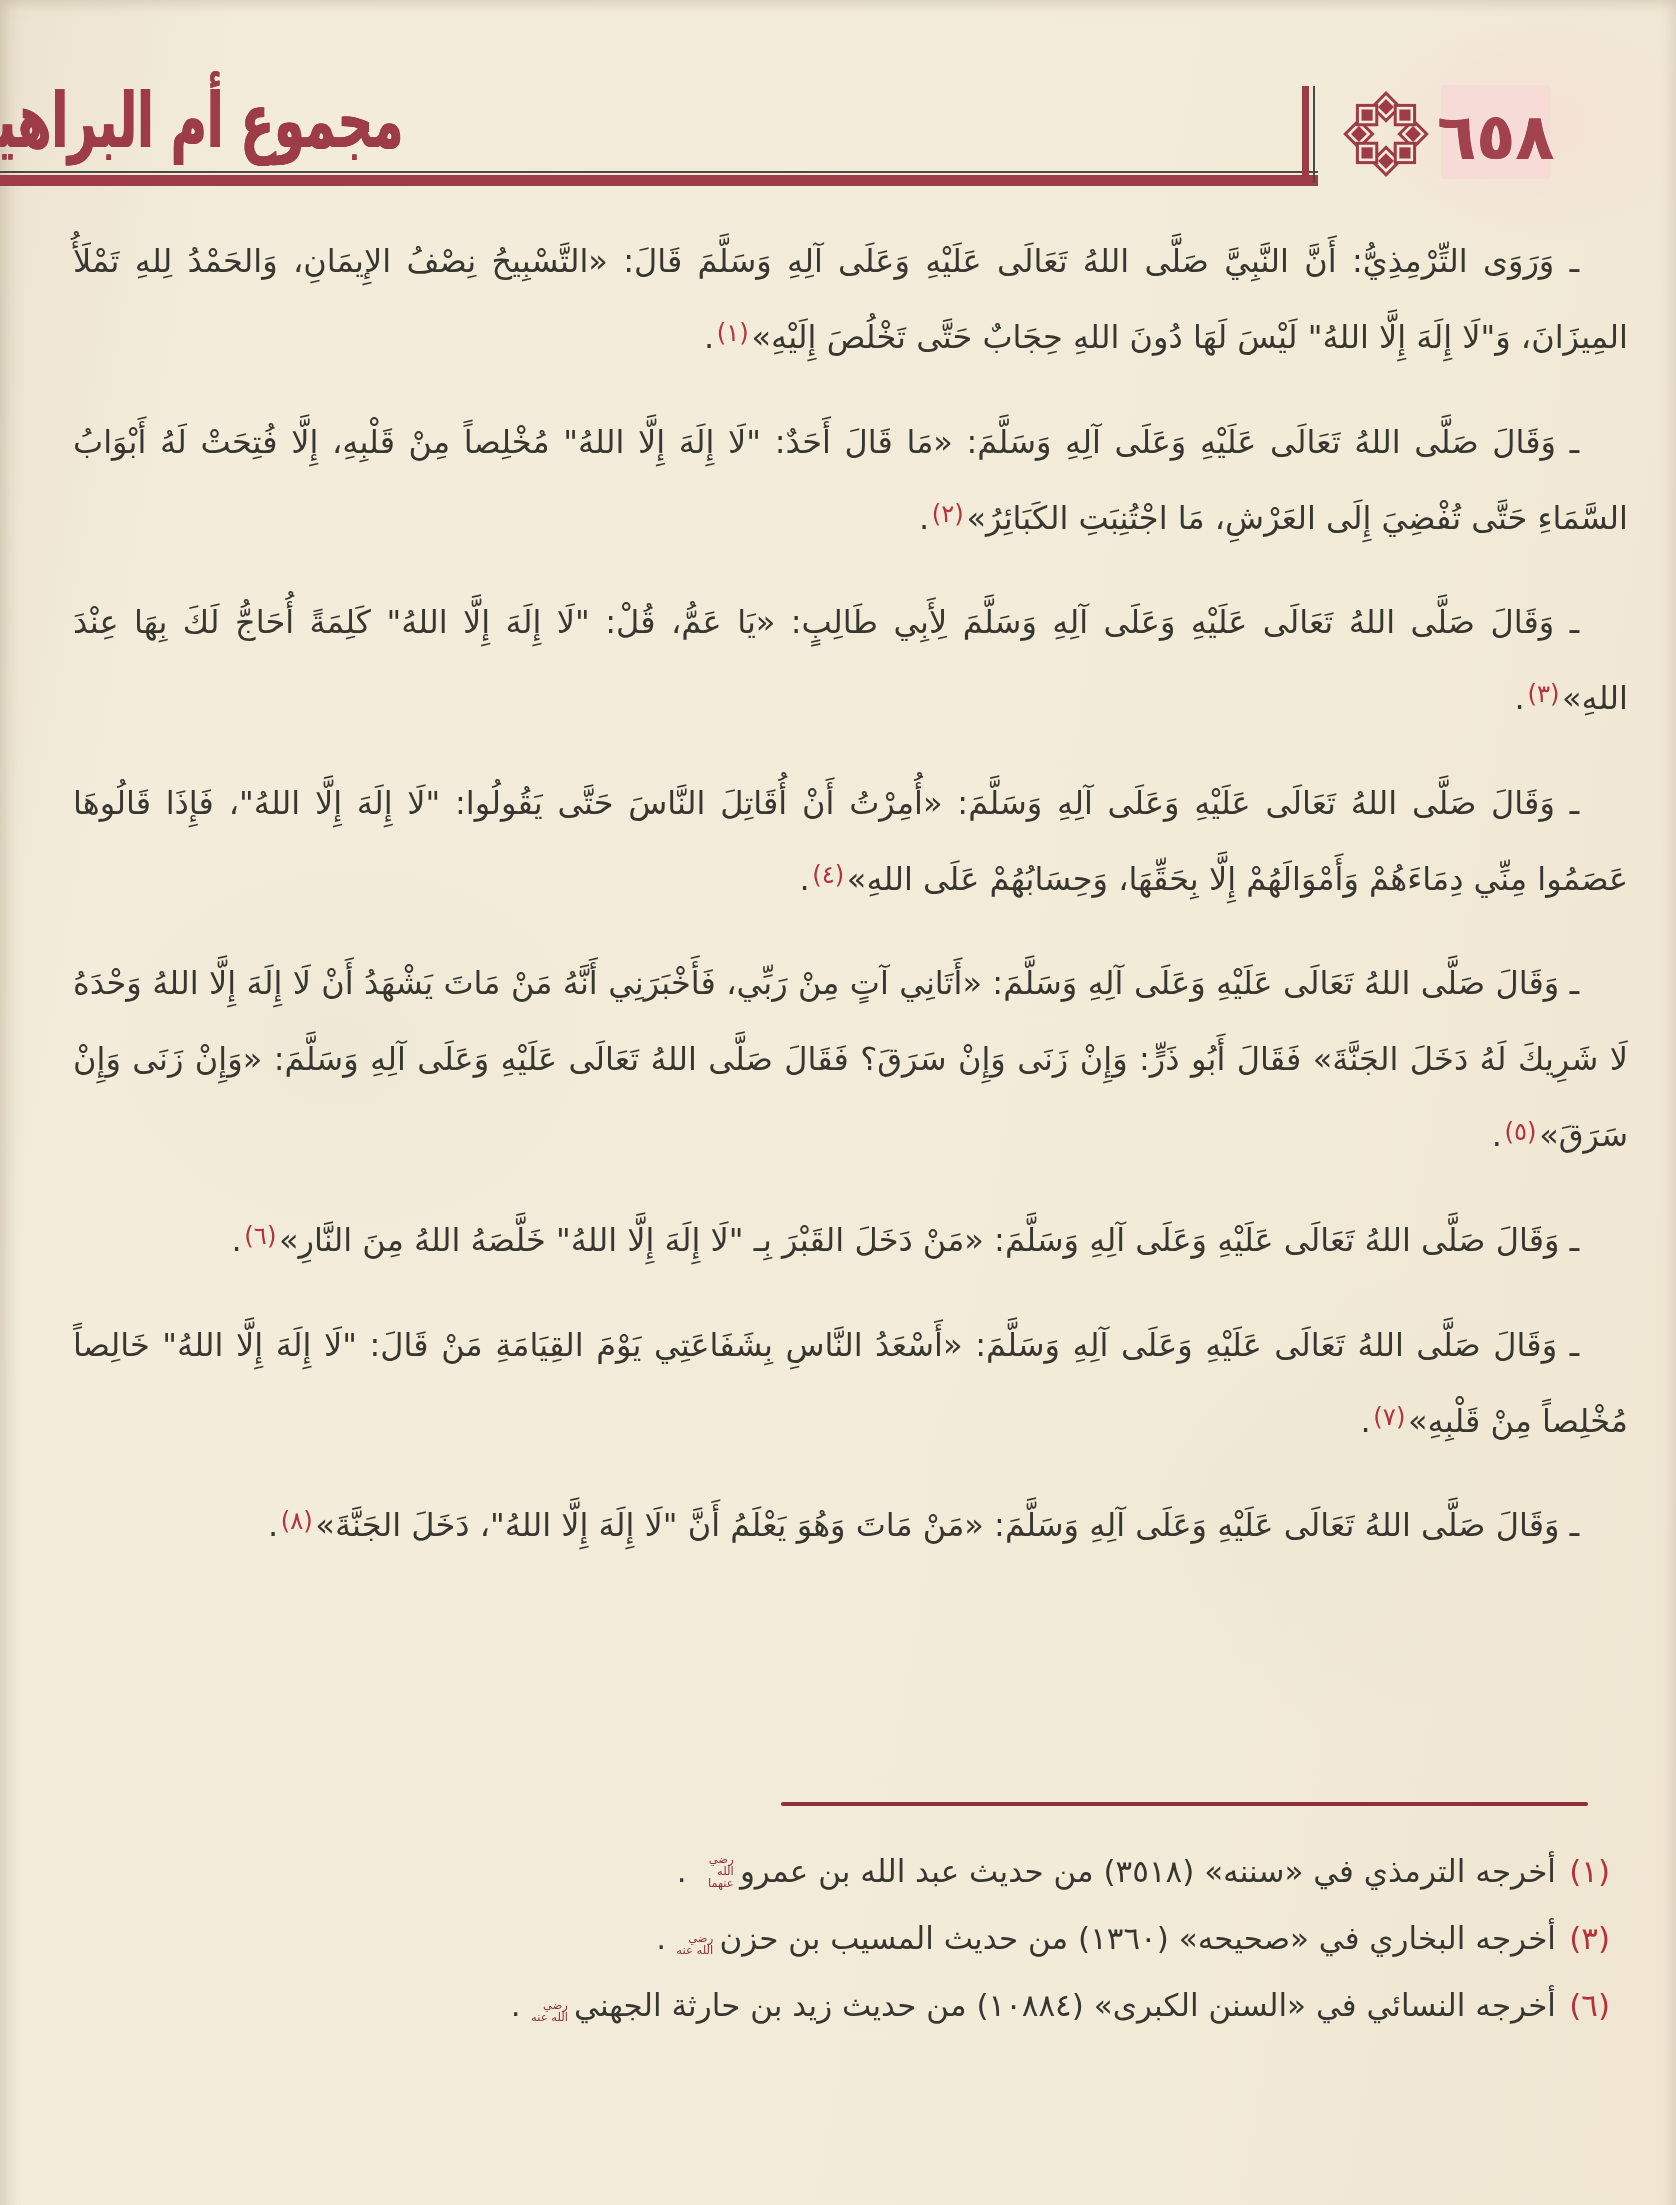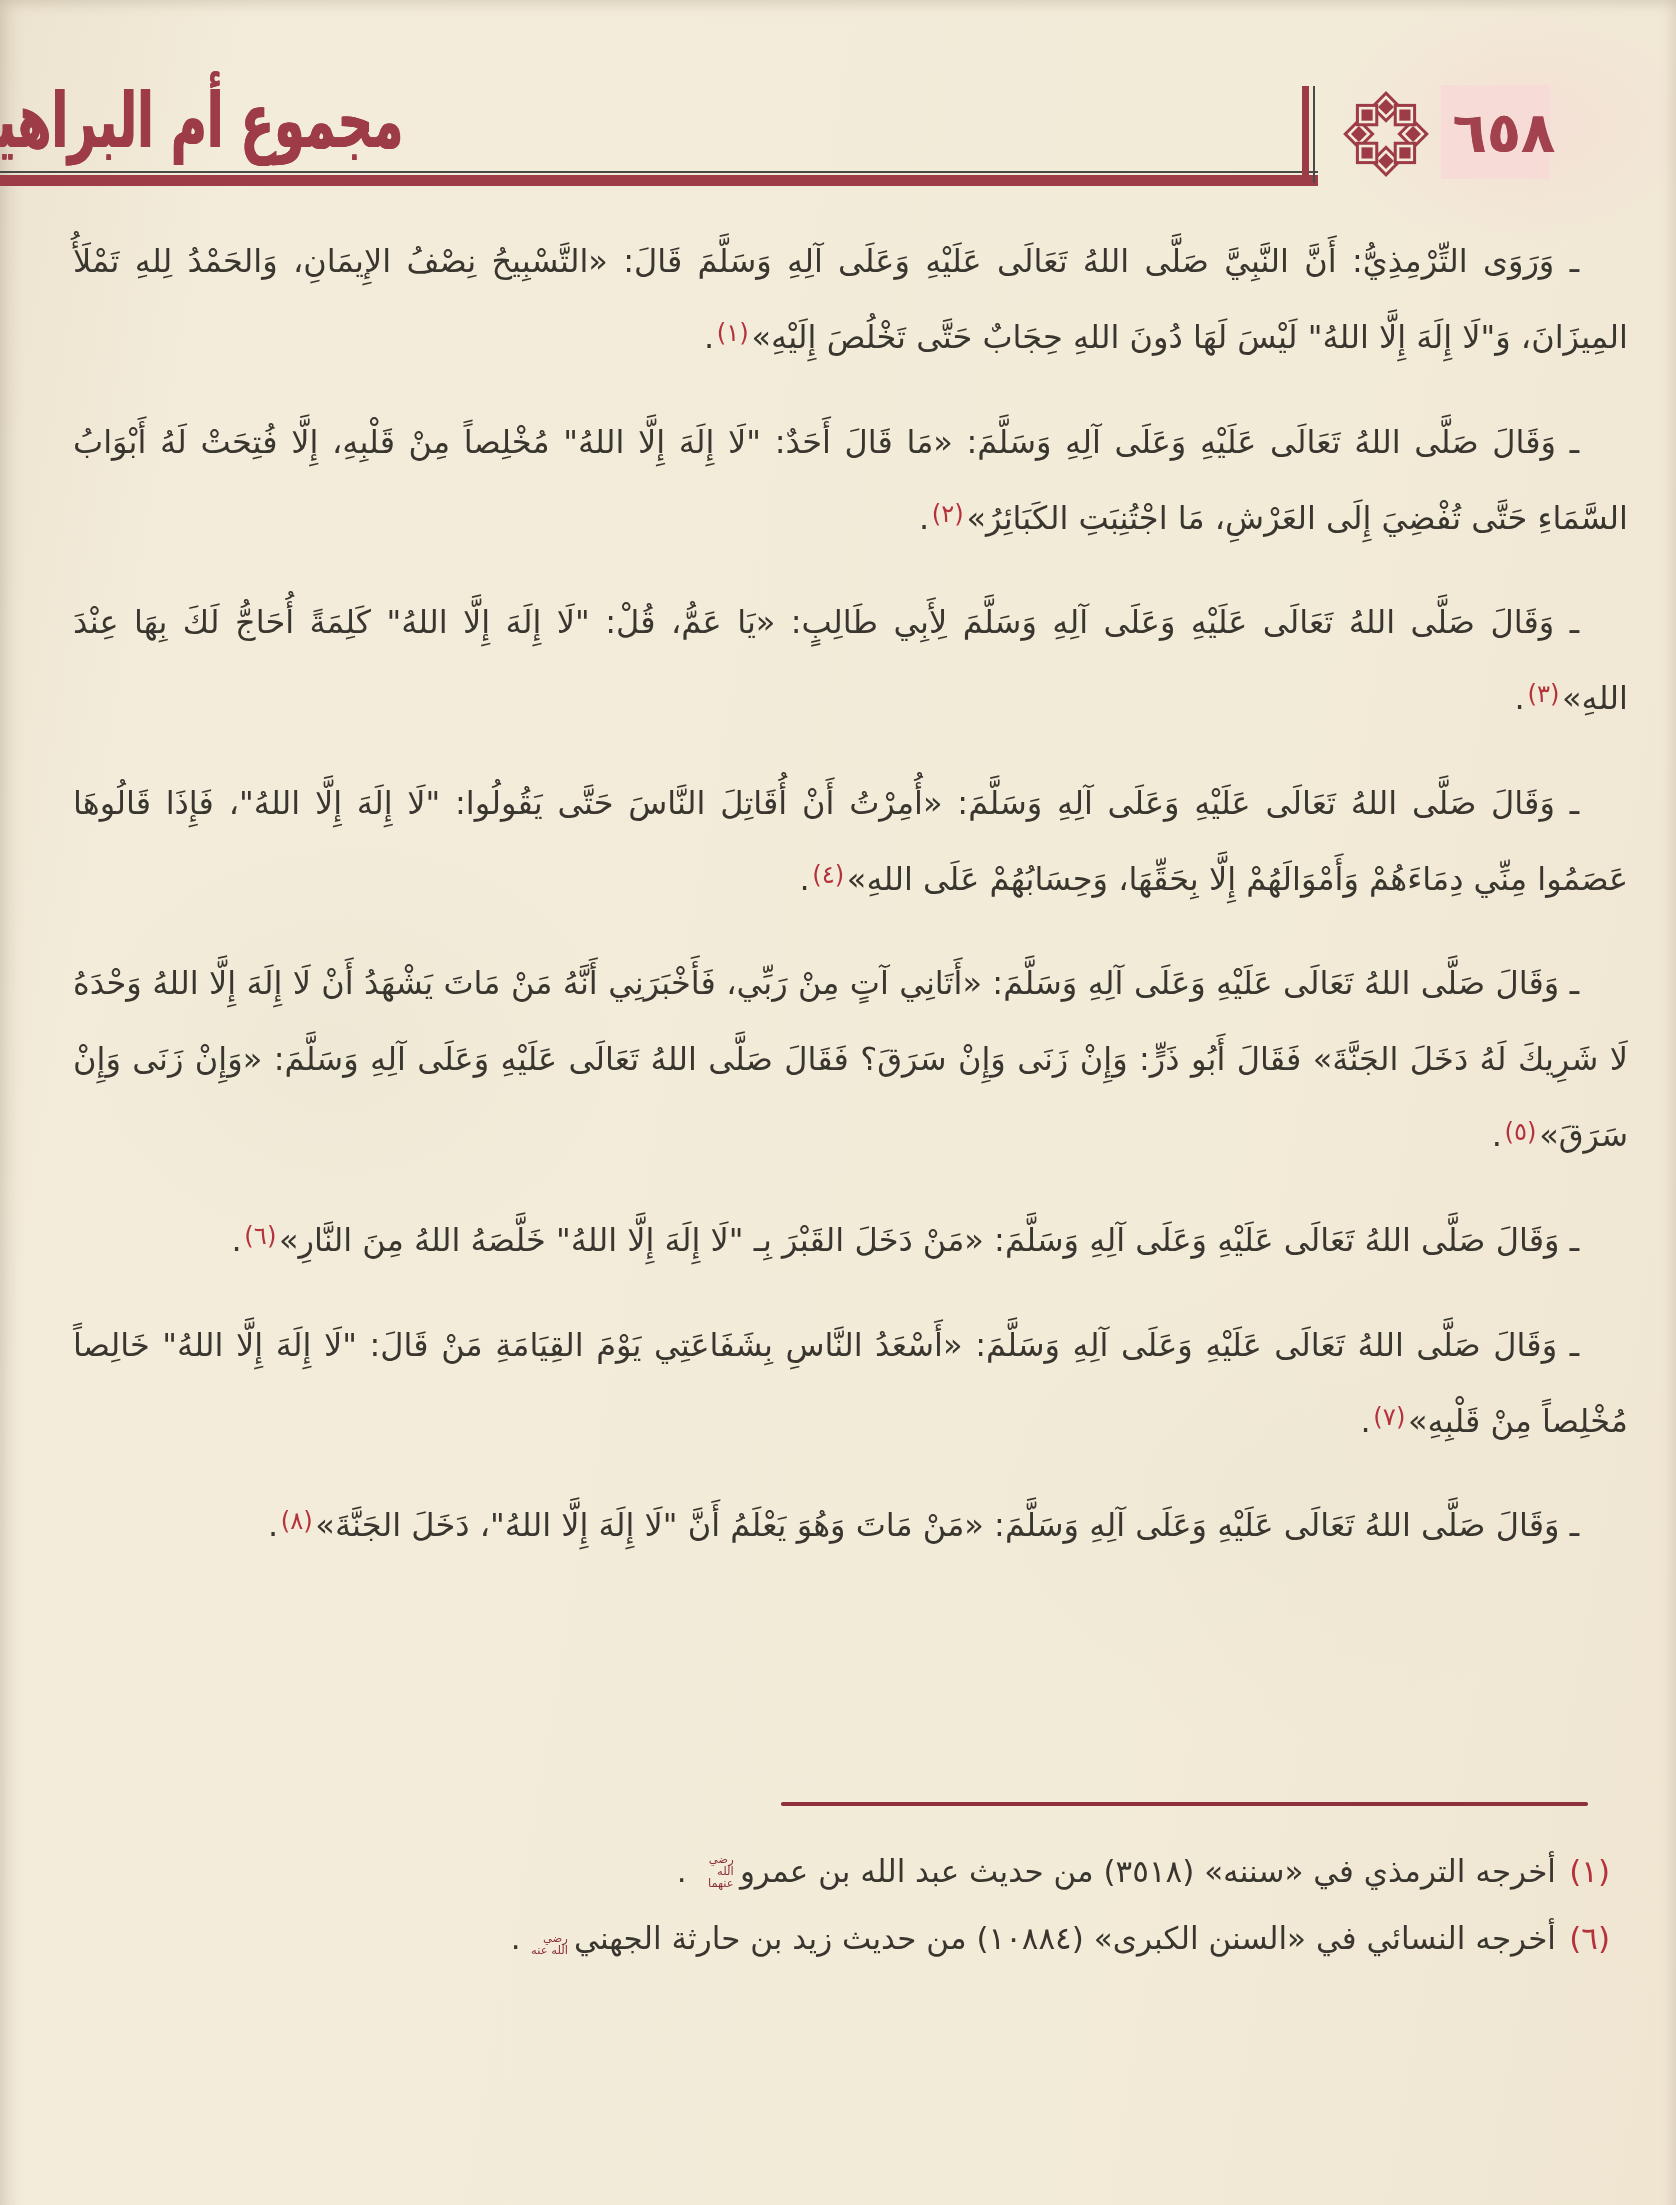"٦٥٨" .page-number { font-size: 56px -> 64px; text-align: right -> left }
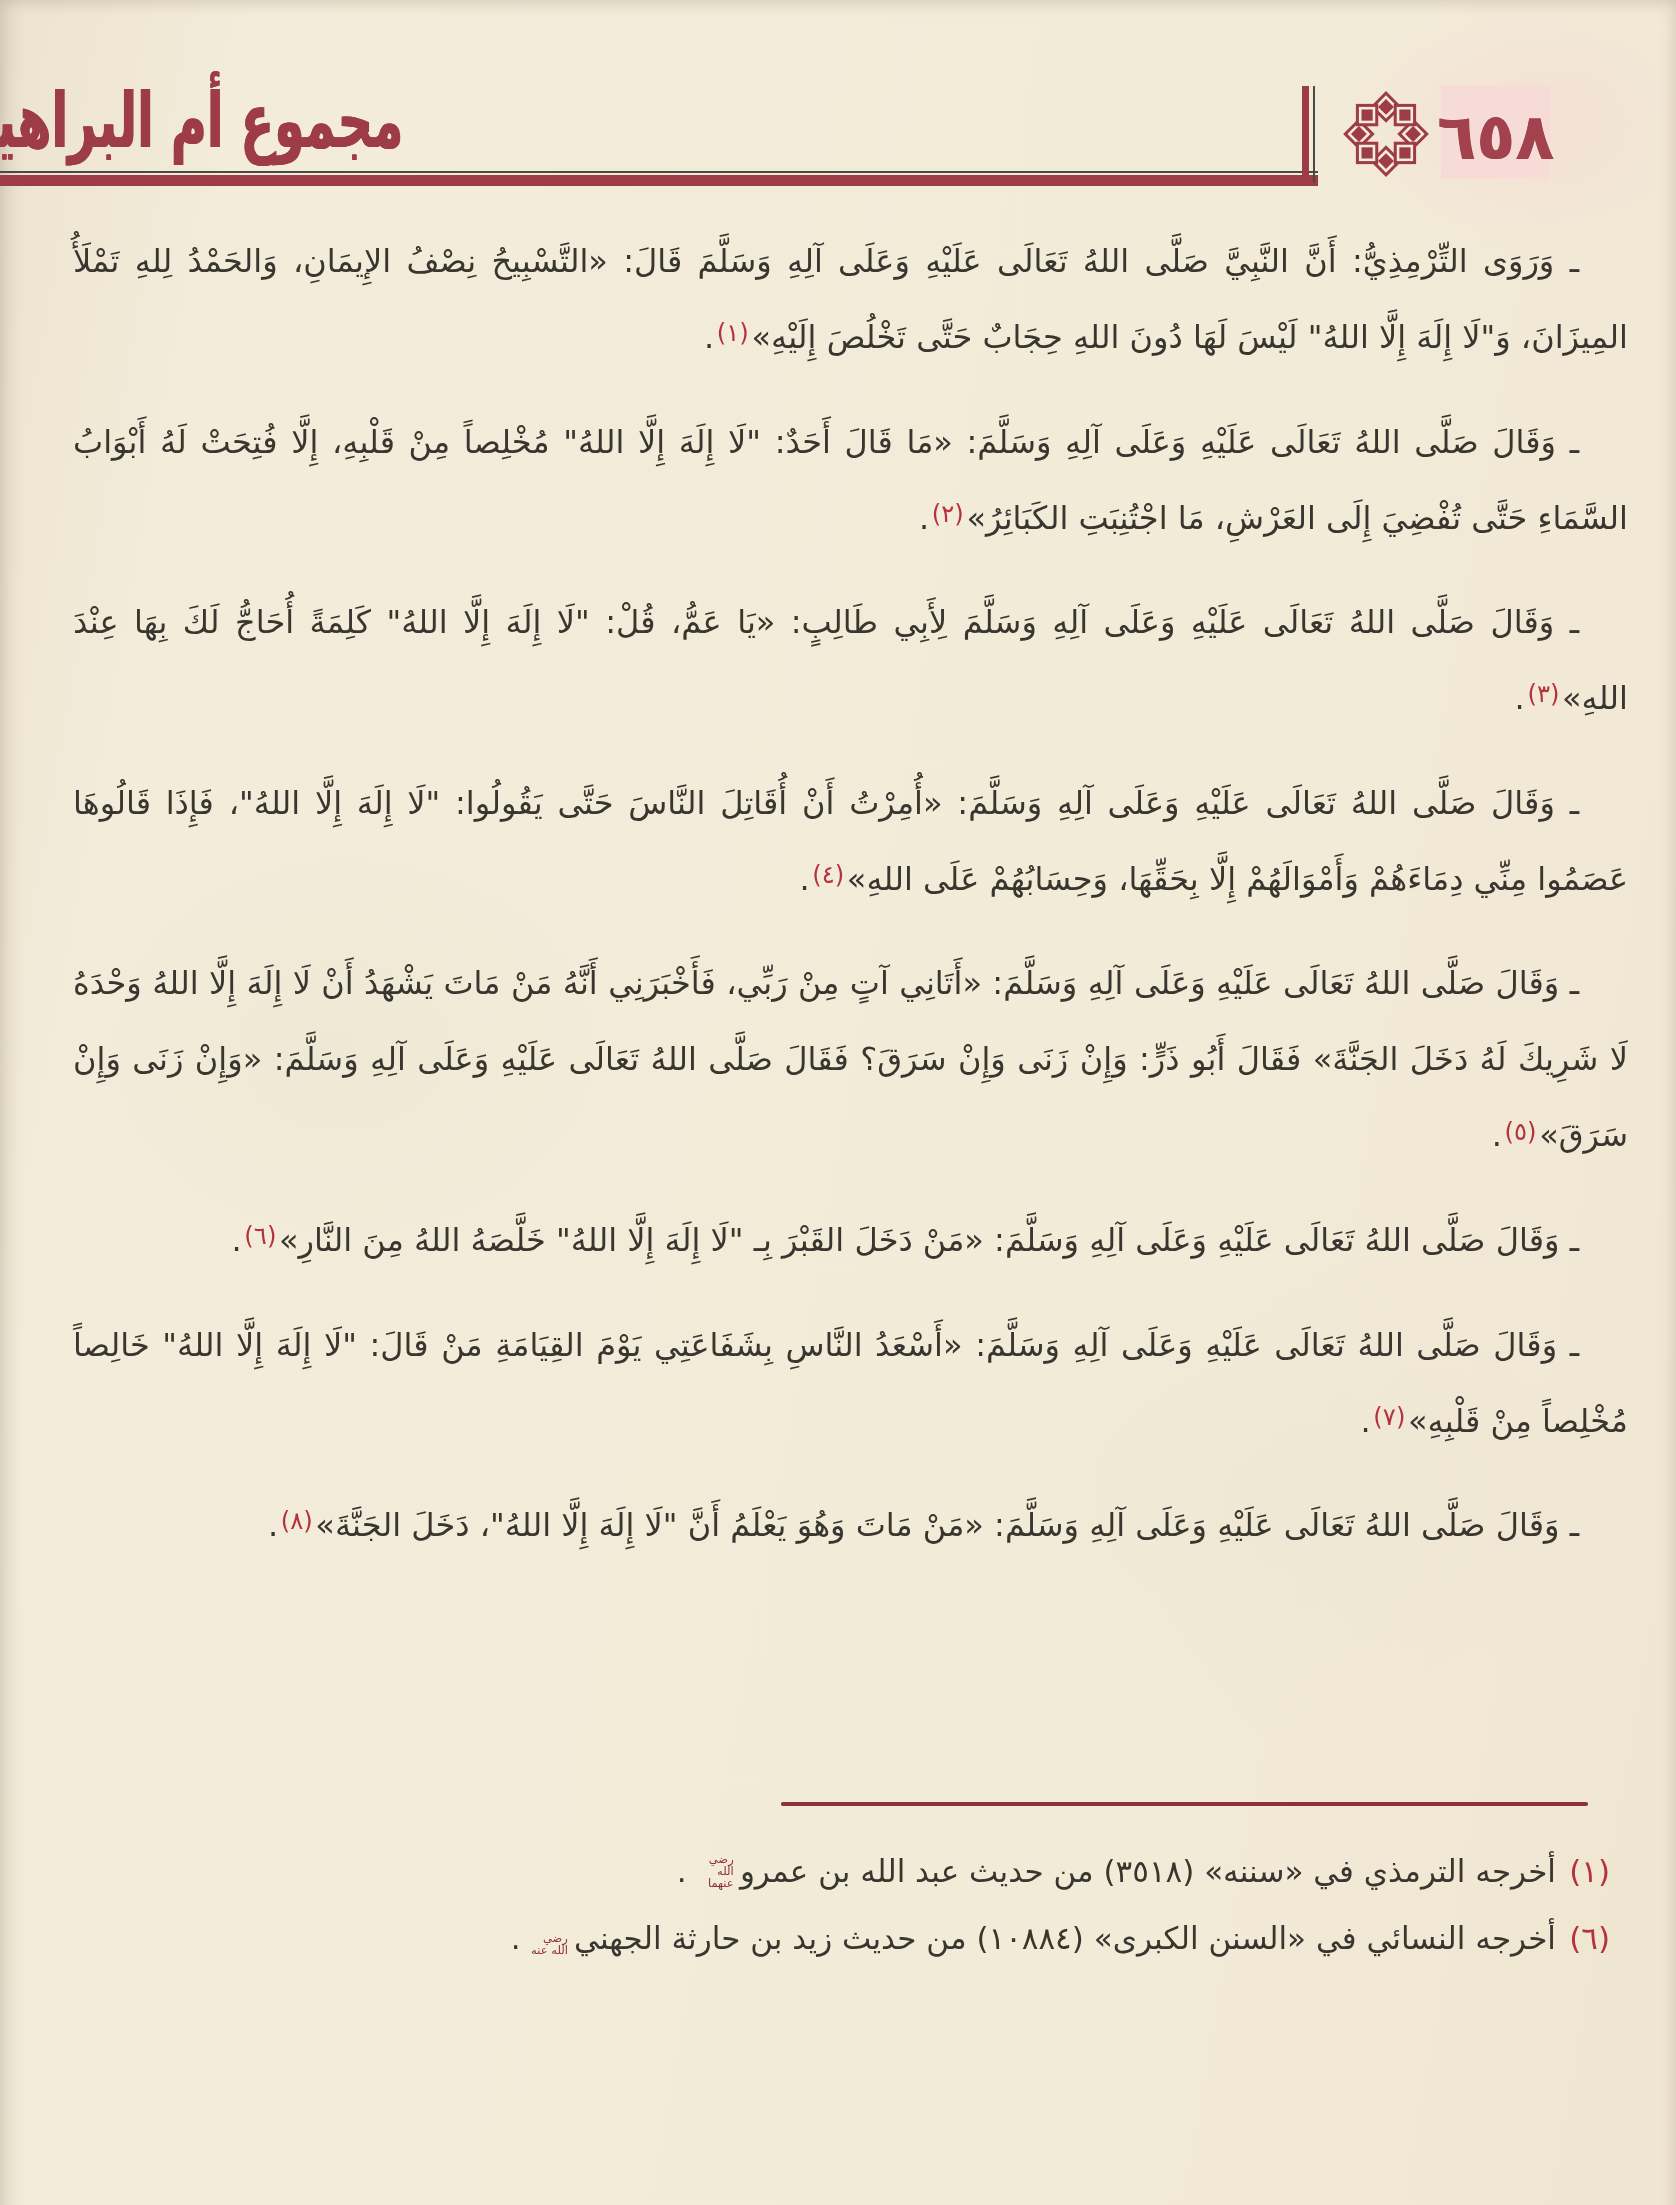"(٣)أخرجه البخاري في «صحيحه» (١٣٦٠)" div.footnote { html: none -> <div><span>(٣)</span><span>أخرجه البخاري في «صحيحه» (١٣٦٠) من حديث المسيب بن حزن</span><span>رضي الله عنه</span><span>.</span></div> }
